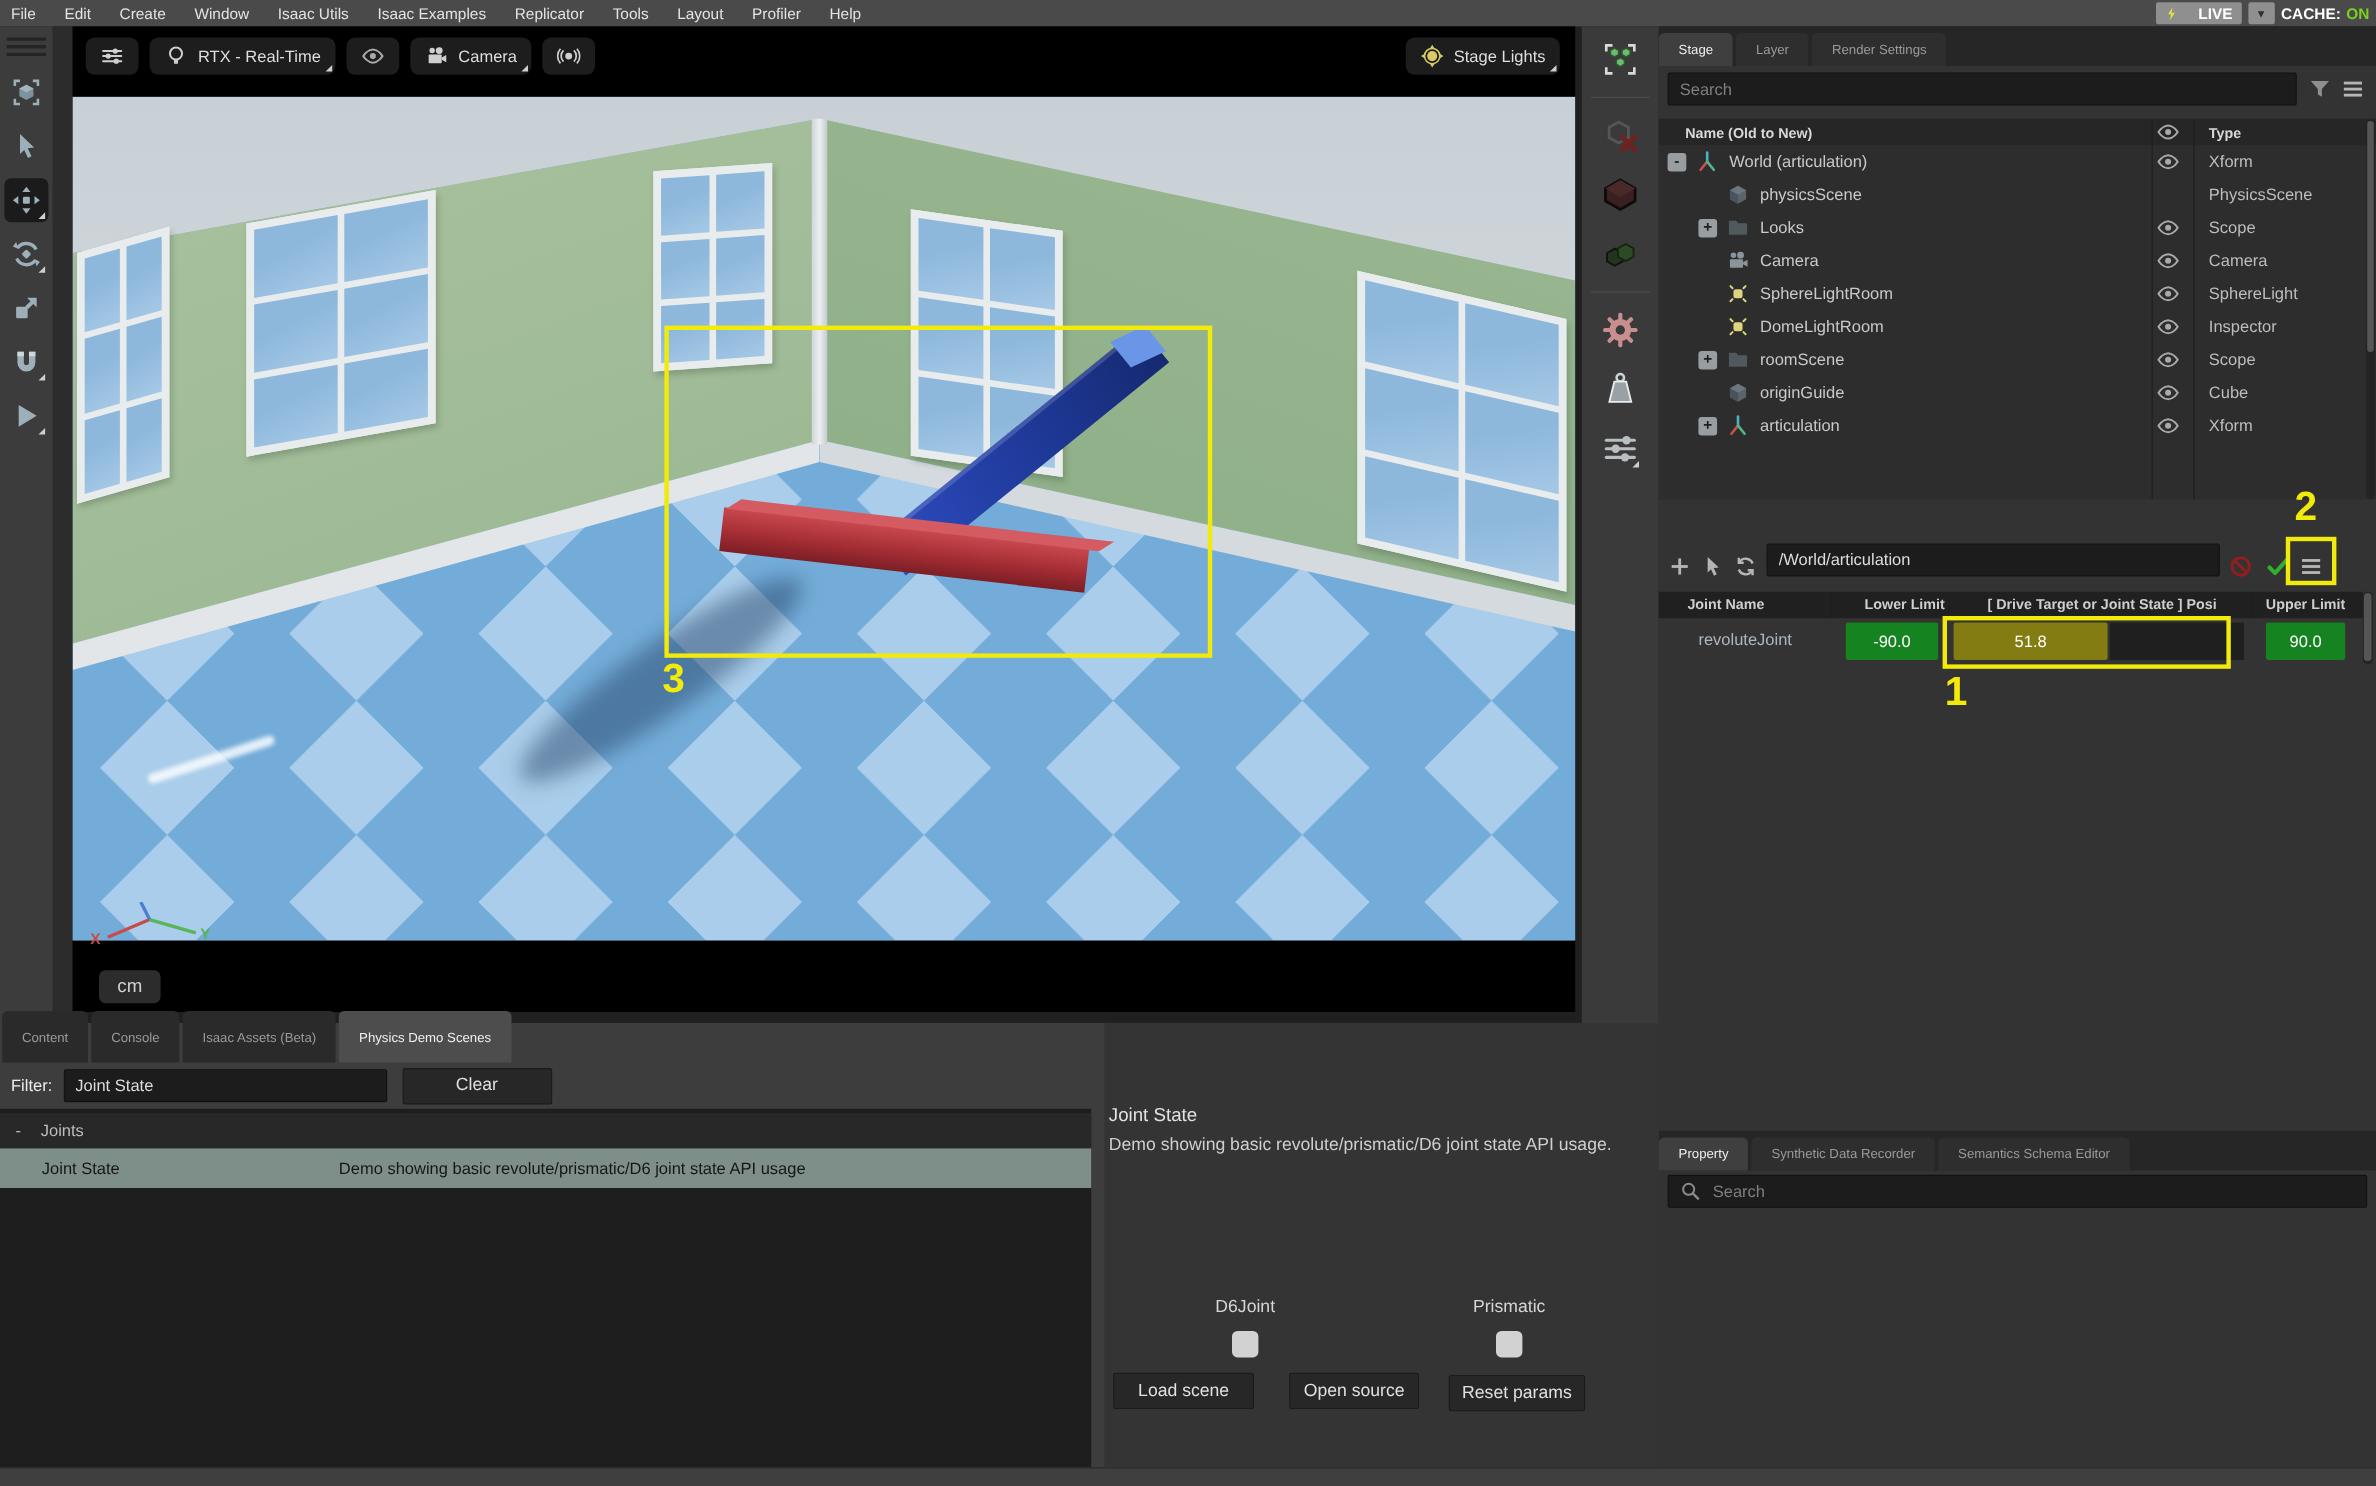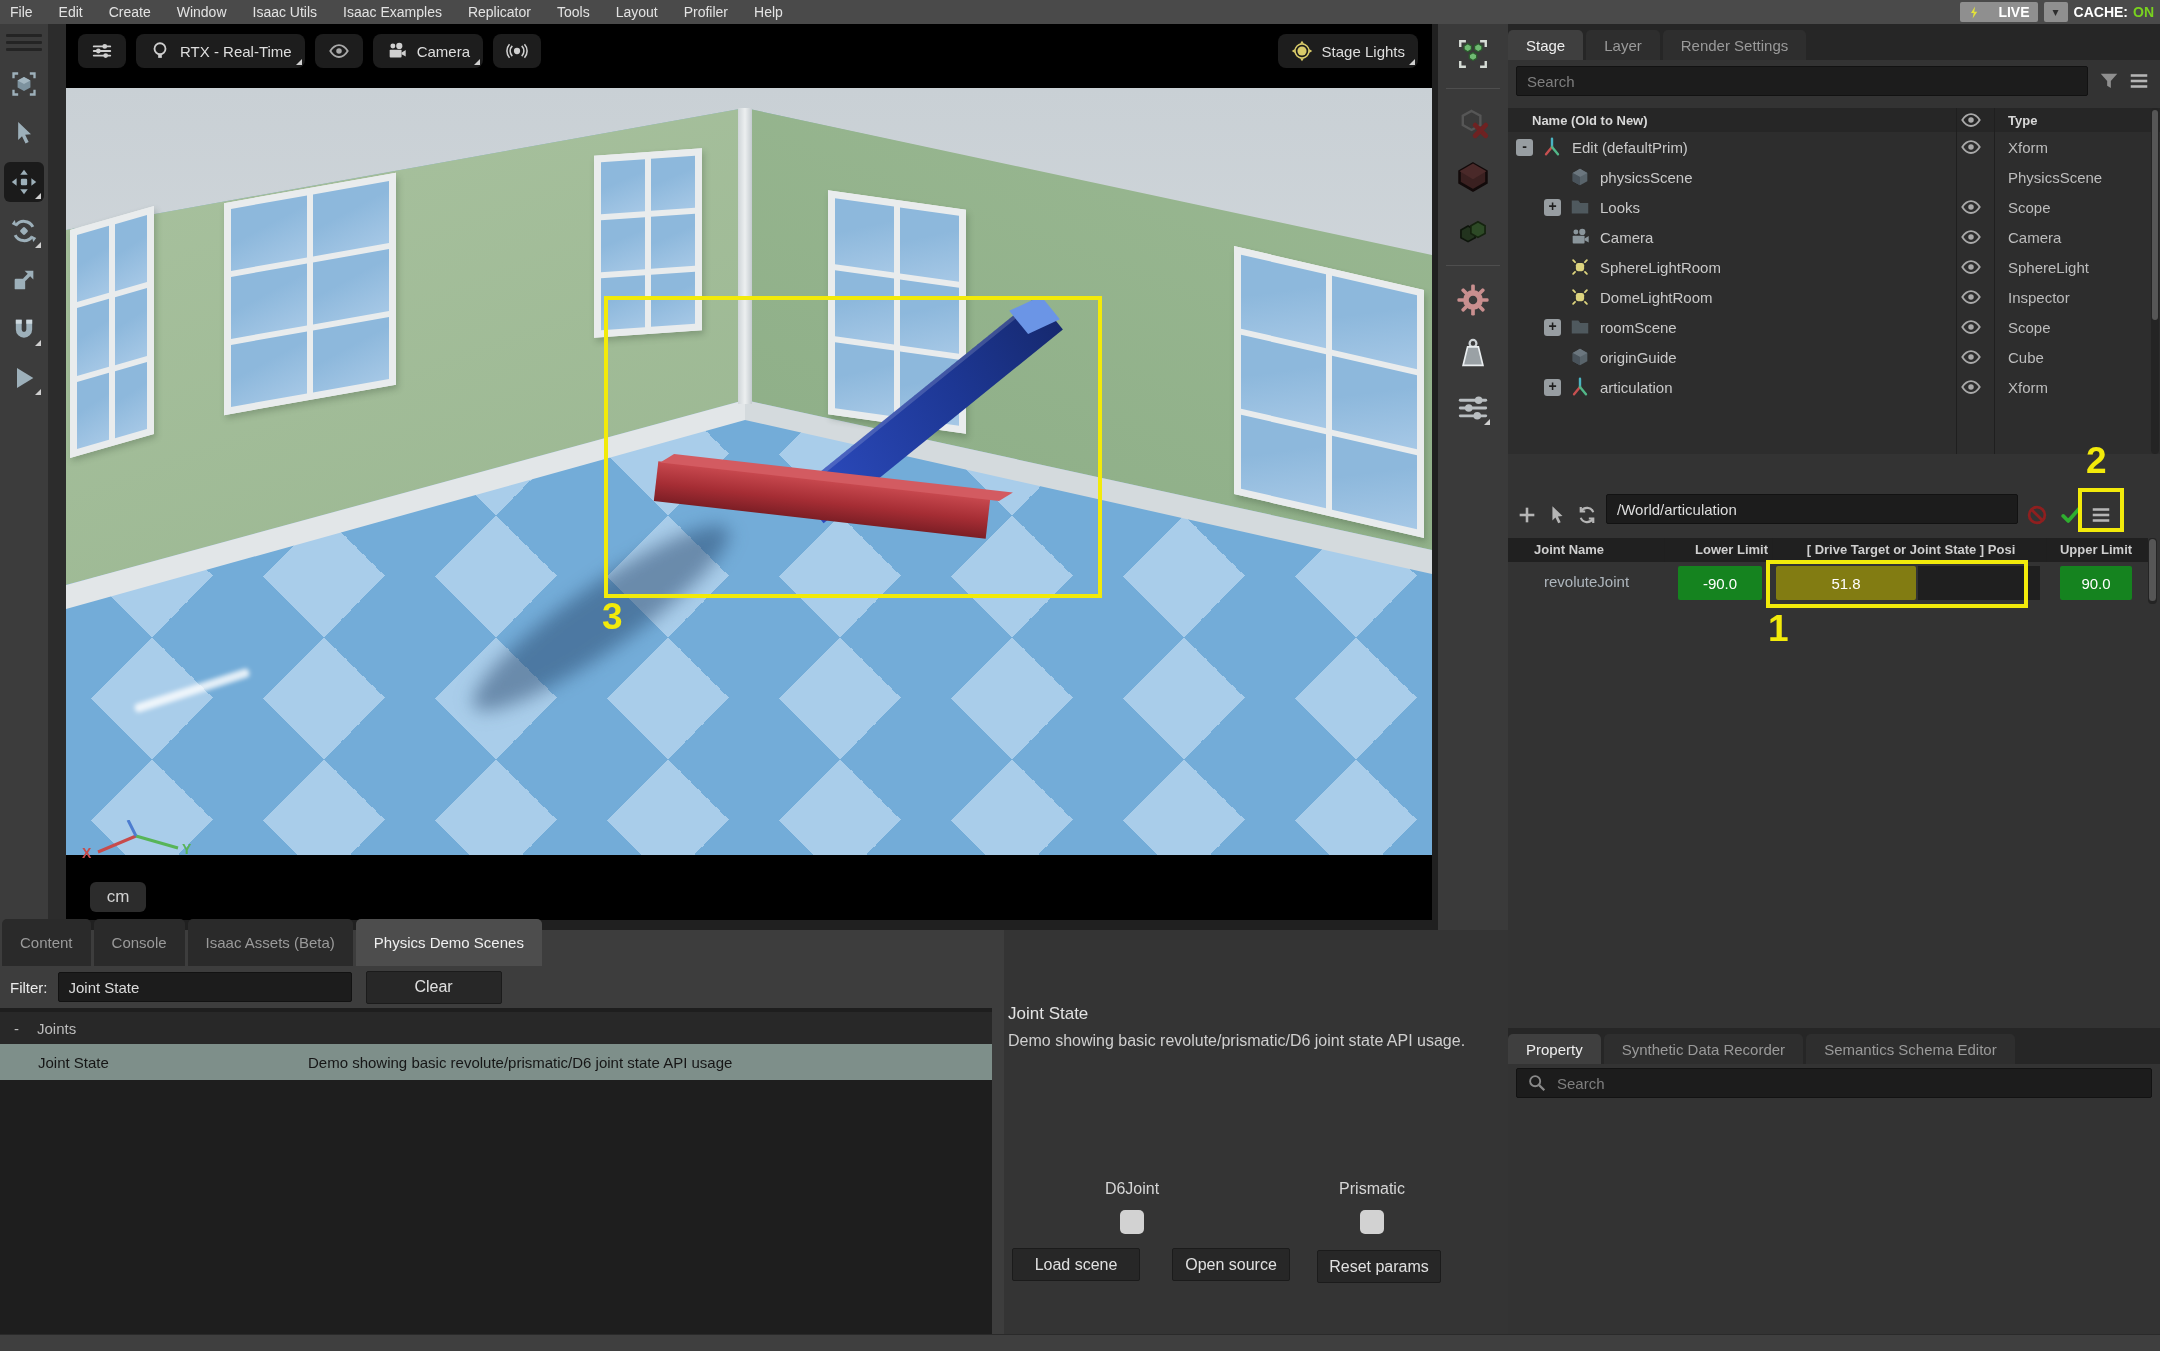"Stage" .tab { font-size: 15px -> 12px }
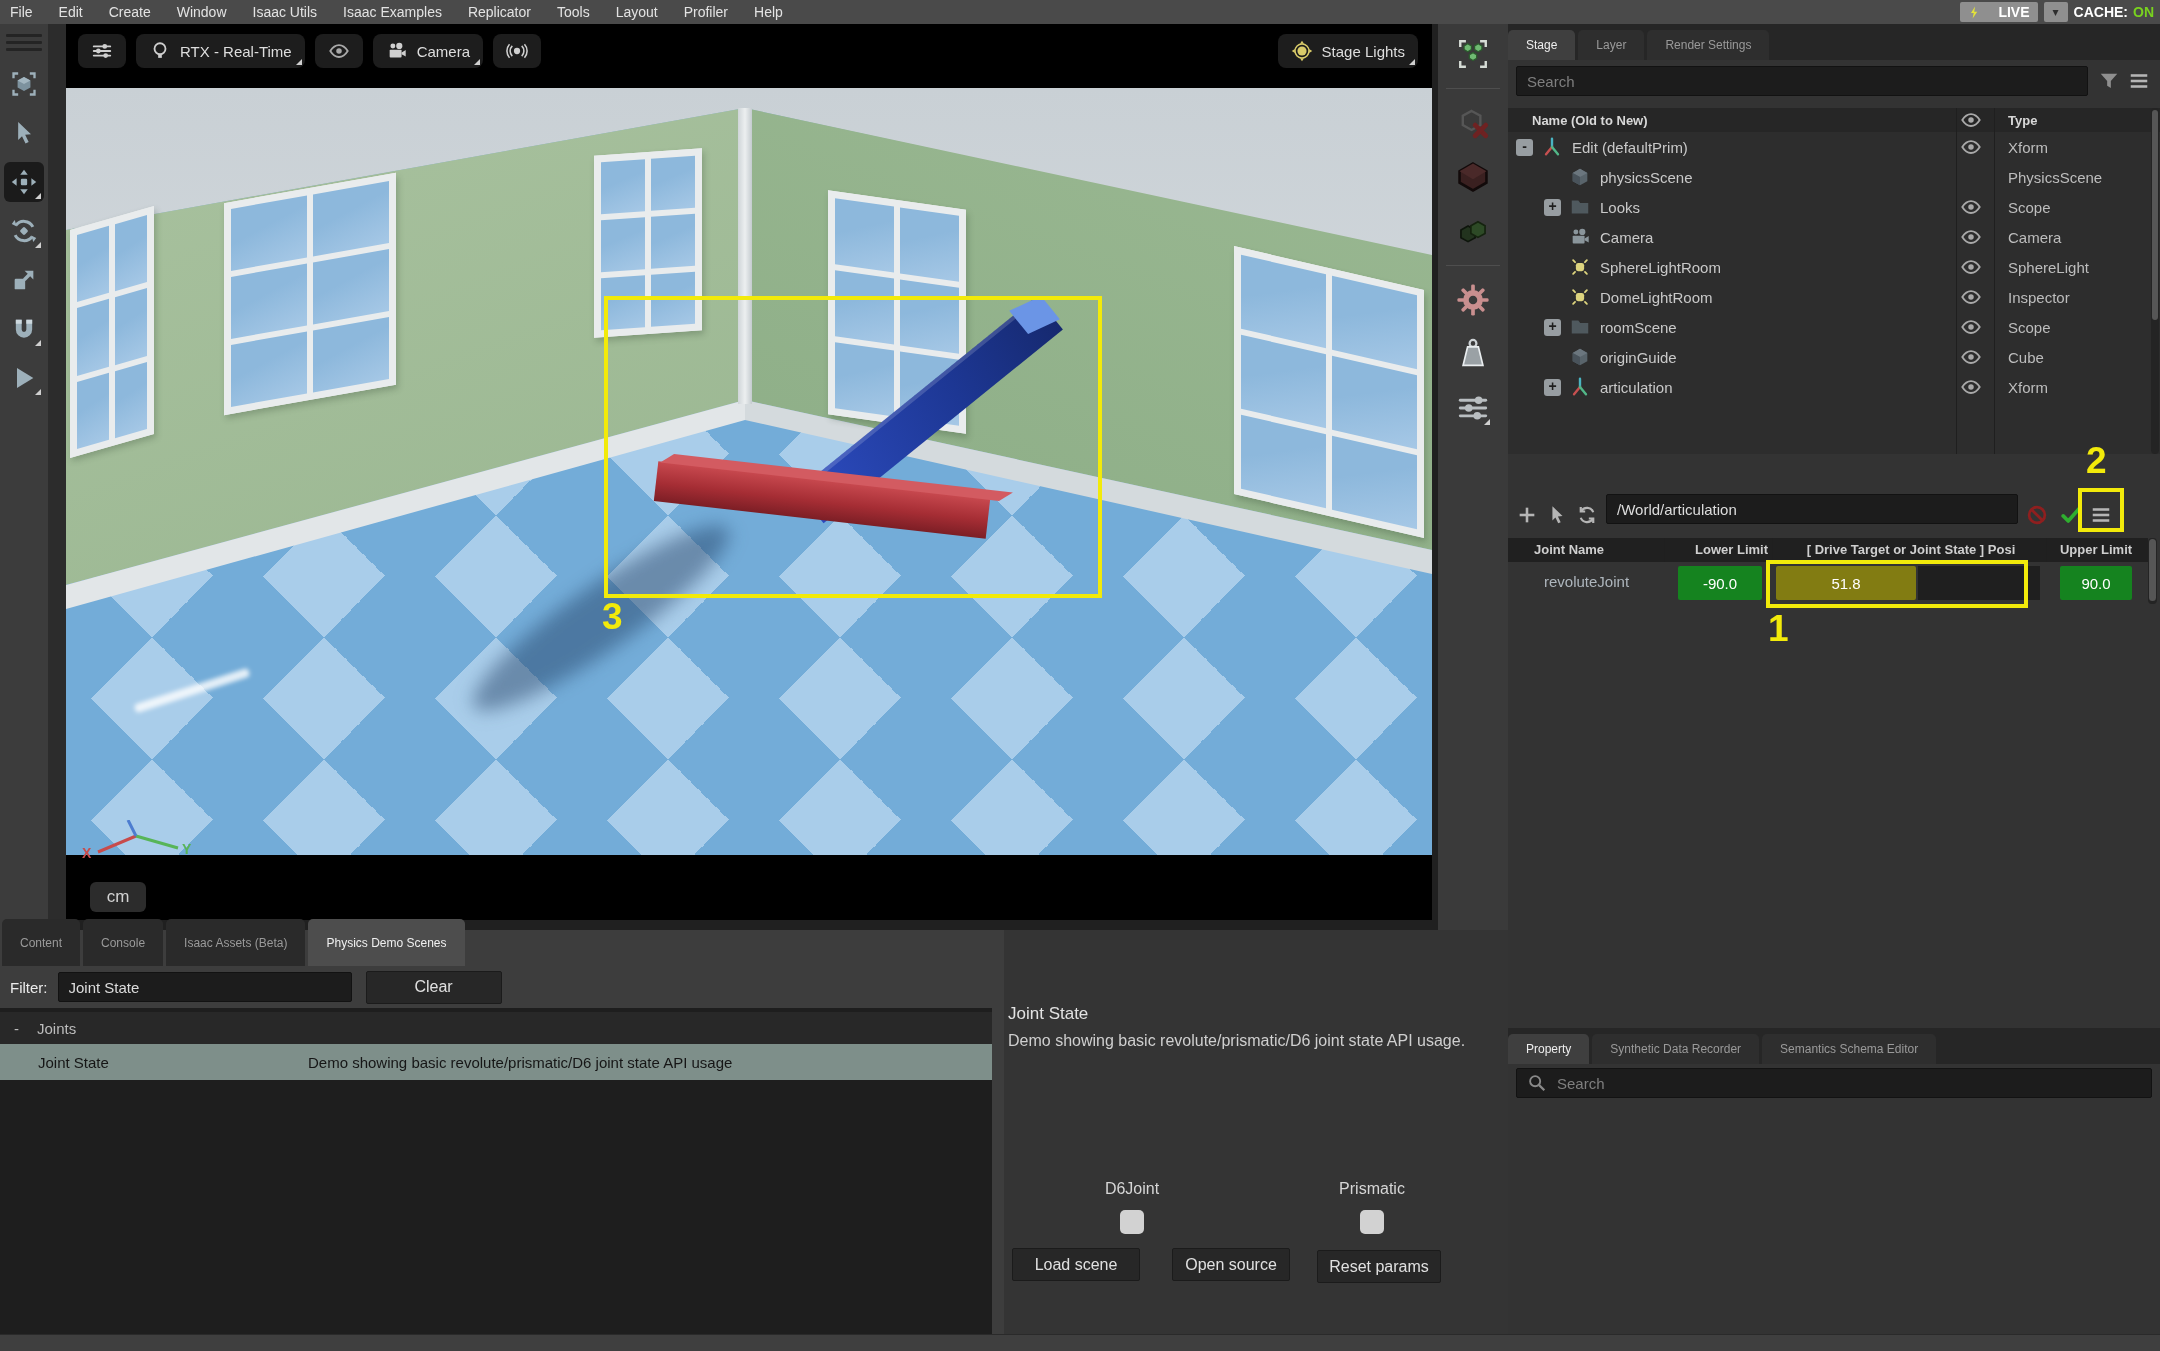"Edit (defaultPrim)" span.tree-label { text: Edit (defaultPrim -> World (articulation }
